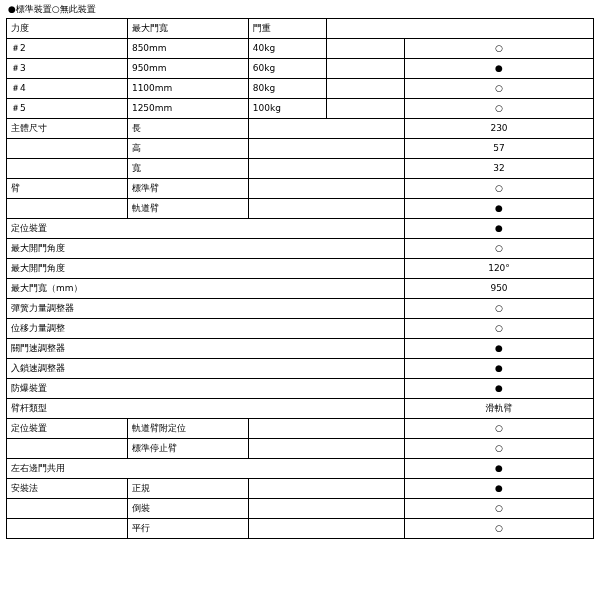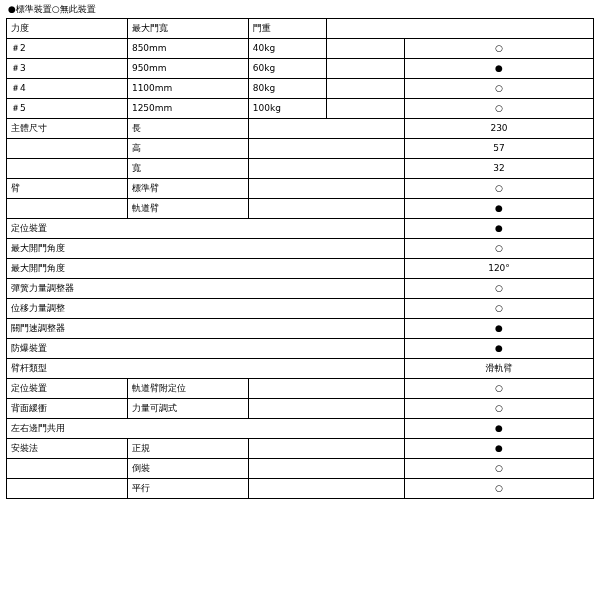"最大門寬（mm）" tr { html: none -> <tr> <td>最大門寬（mm）</td> <td>950</td> </tr> }
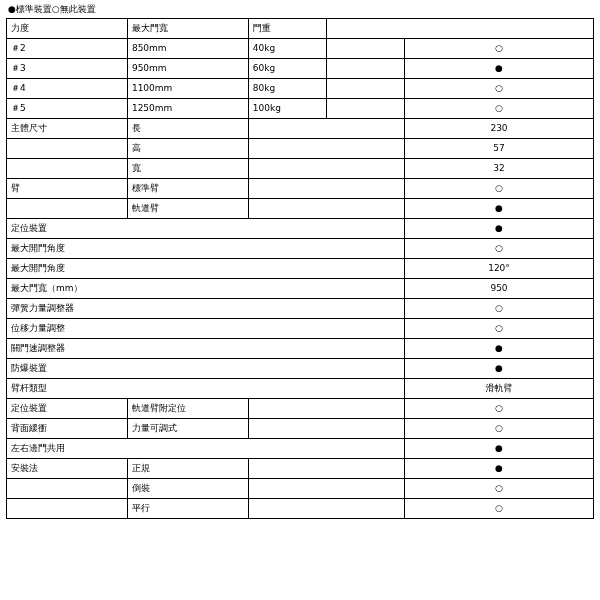"入鎖速調整器" tr { html: none -> <tr> <td>入鎖速調整器</td> <td>●</td> </tr> }
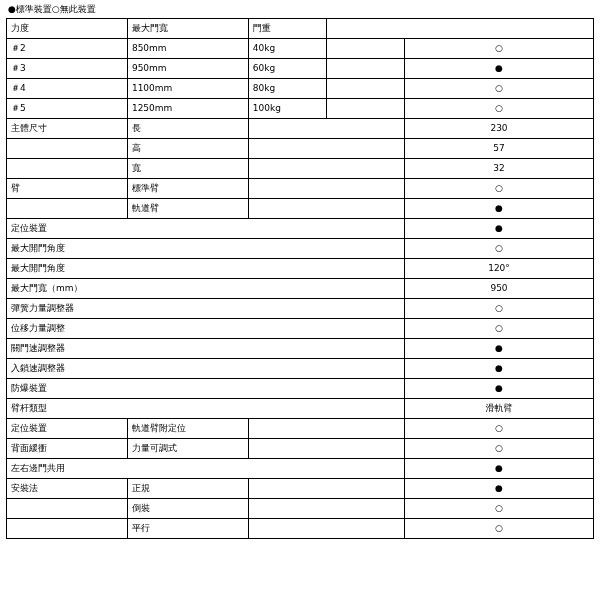"標準停止臂" tr { html: none -> <tr> <td></td> <td>標準停止臂</td> <td></td> <td>○</td> </tr> }
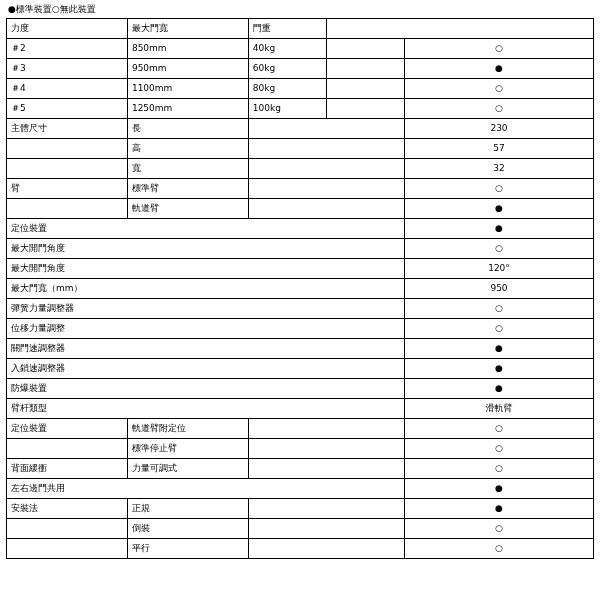"背面緩衝" tr { html: <tr> <td>背面緩衝</td> <td>力量可調式</td> <td></td> <td>○</td> </tr> -> none }
